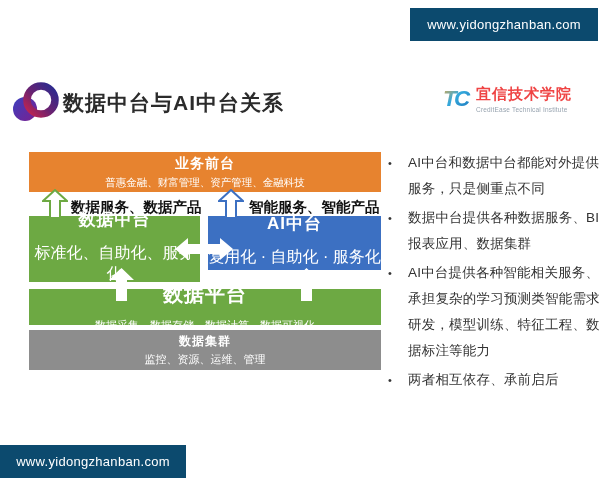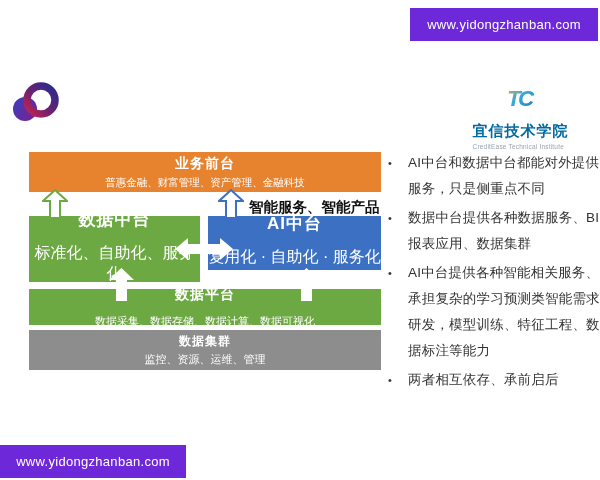"www.yidongzhanban.com" .wm { background: #6d28d9 -> #0c4a6e }
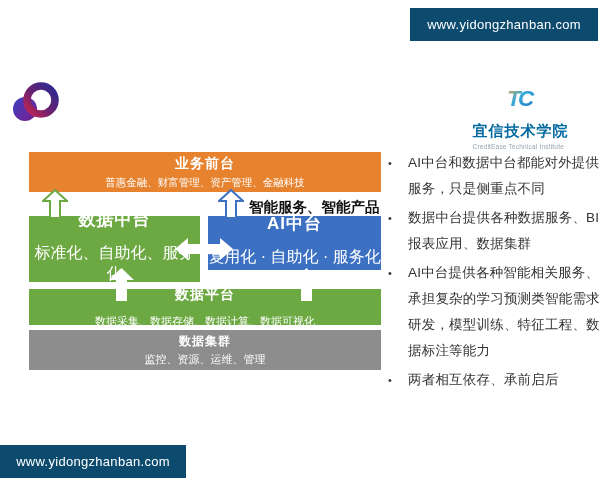"数据中台与AI中台关系" div.page-title { html: none -> <div>数据中台与AI中台关系</div> }
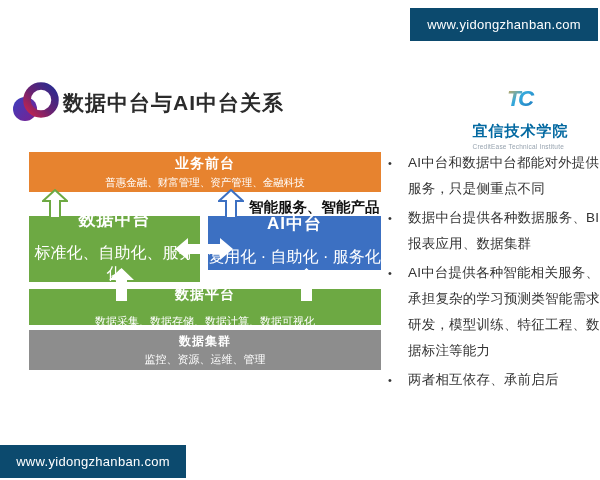"TC" .institute { align-items: center -> flex-start; flex-direction: column -> none }
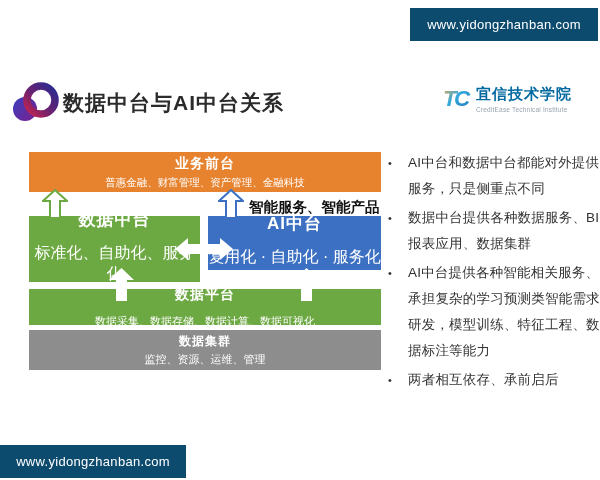"宜信技术学院" .institute .name { color: #0369a1 -> #ef4444 }
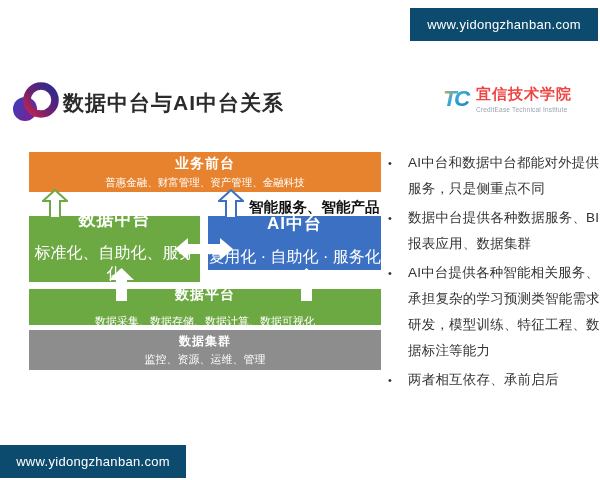"数据服务、数据产品" div.flow-label { html: none -> <div>数据服务、数据产品</div> }
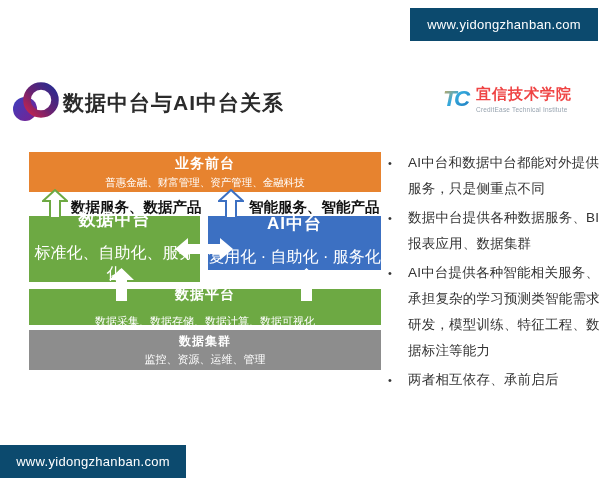"数据平台" .platform .t { font-size: 14px -> 20px }
